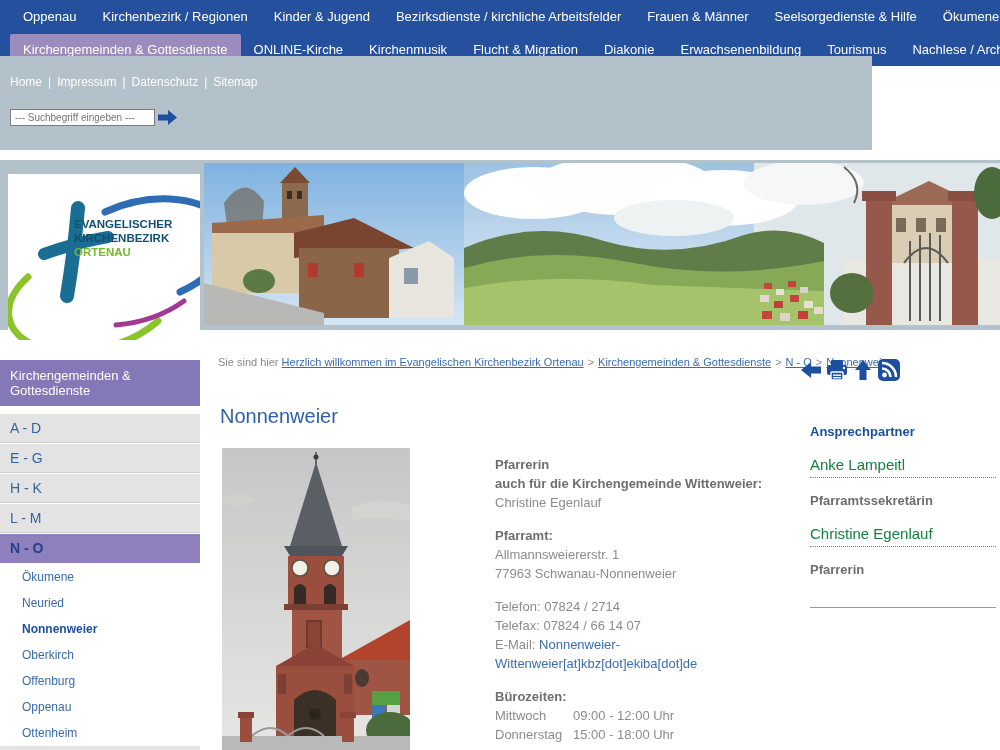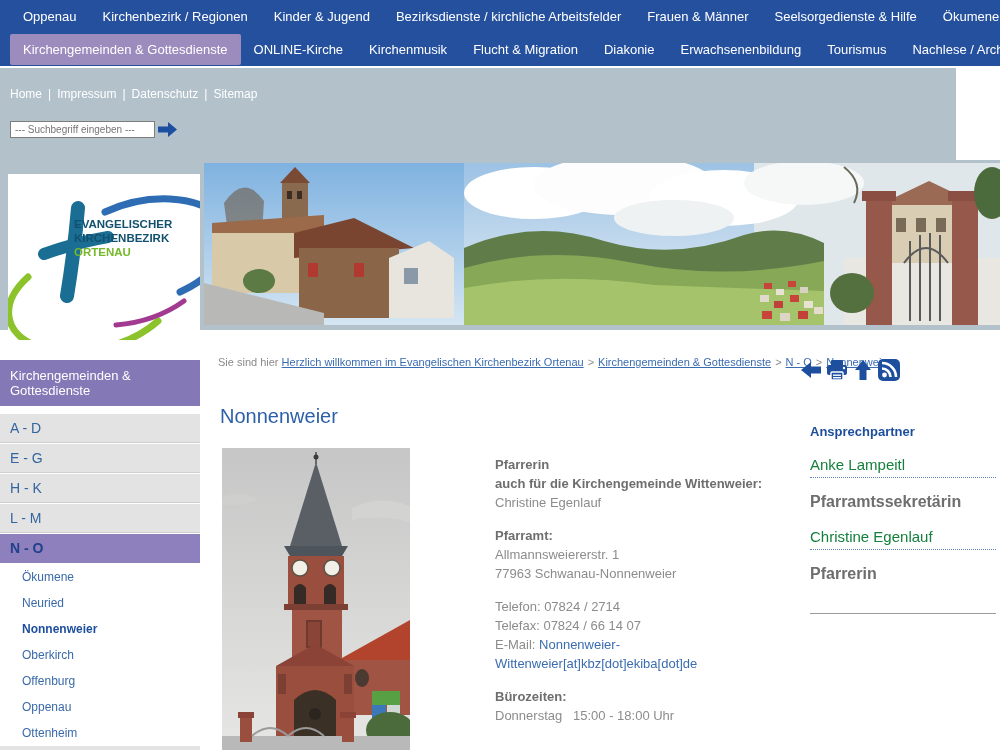"Home | Impressum | Datenschutz" .metabar { top: 68px -> 56px; width: 956px -> 872px }
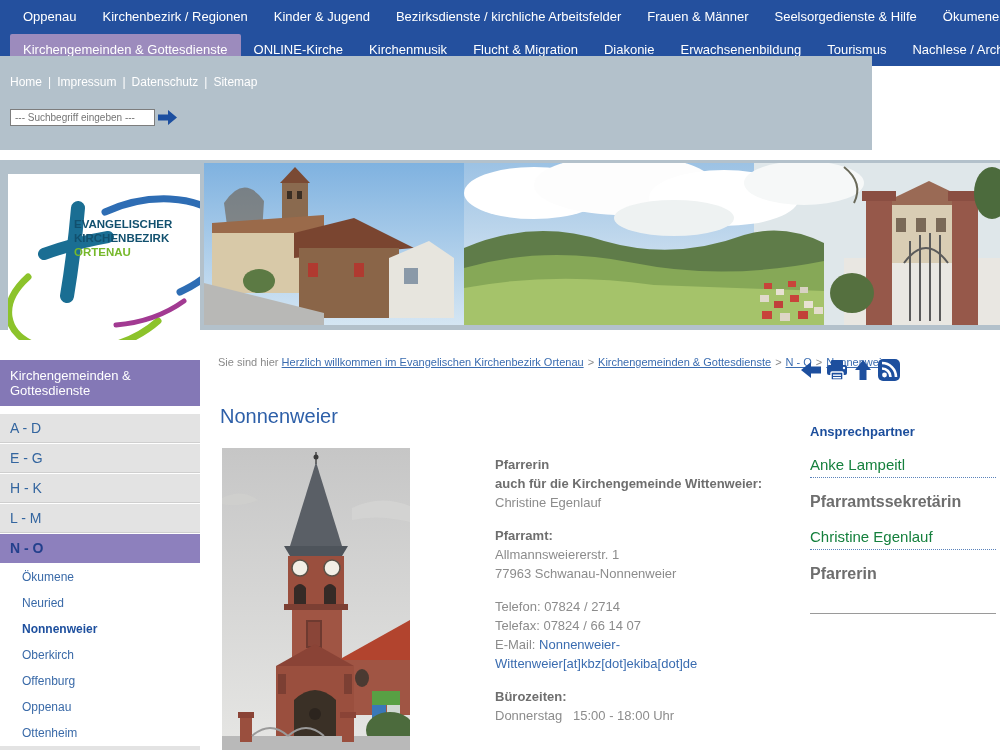"Pfarramtssekretärin" .person-role { font-size: 16px -> 13px }
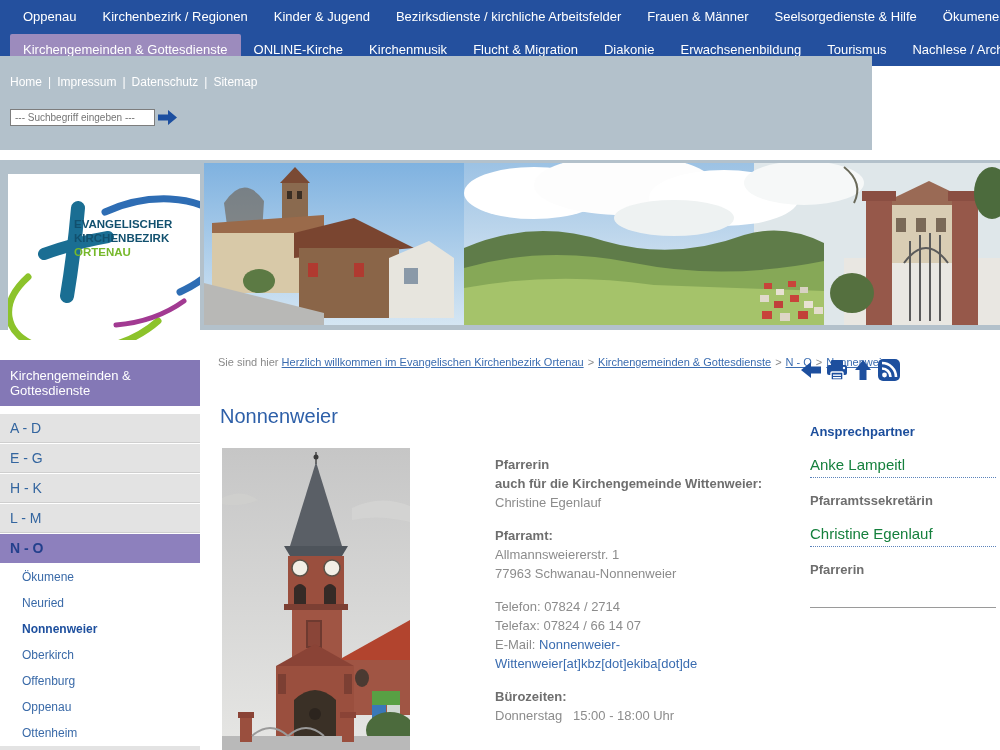"Mittwoch 09:00 - 12:00 Uhr" div.info-line { html: none -> <div><span>Mittwoch</span><span>09:00 - 12:00 Uhr</span></div> }
